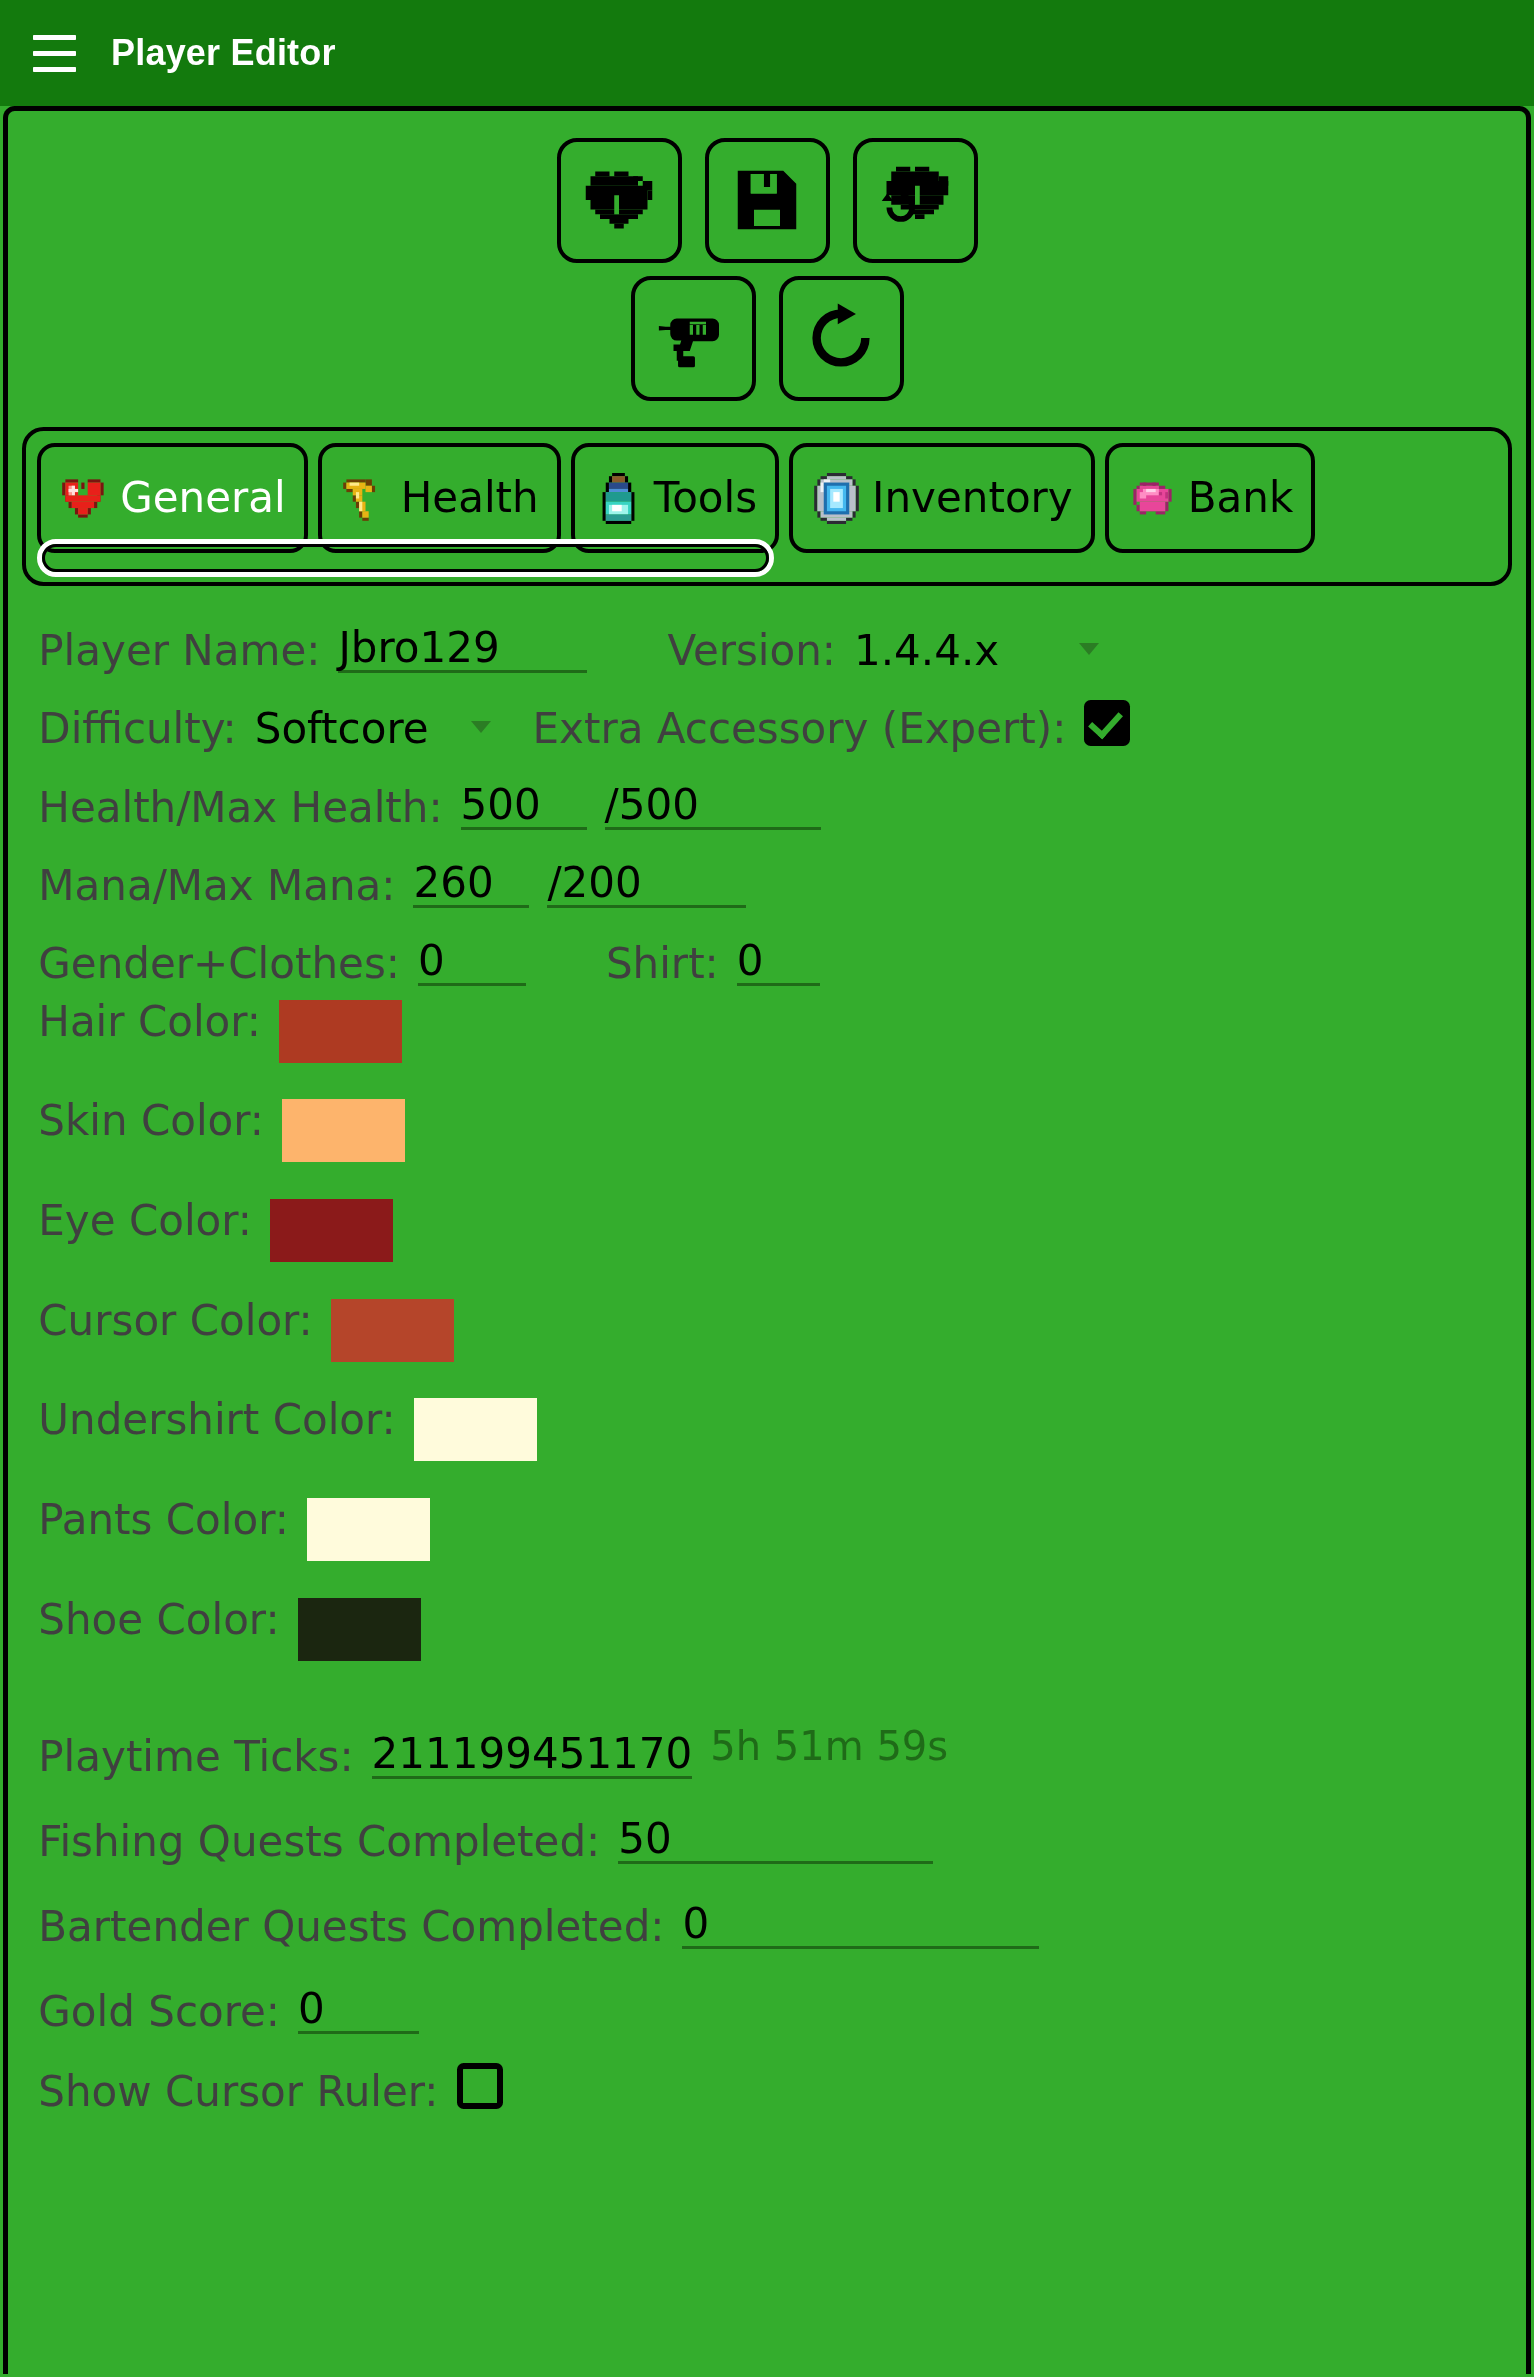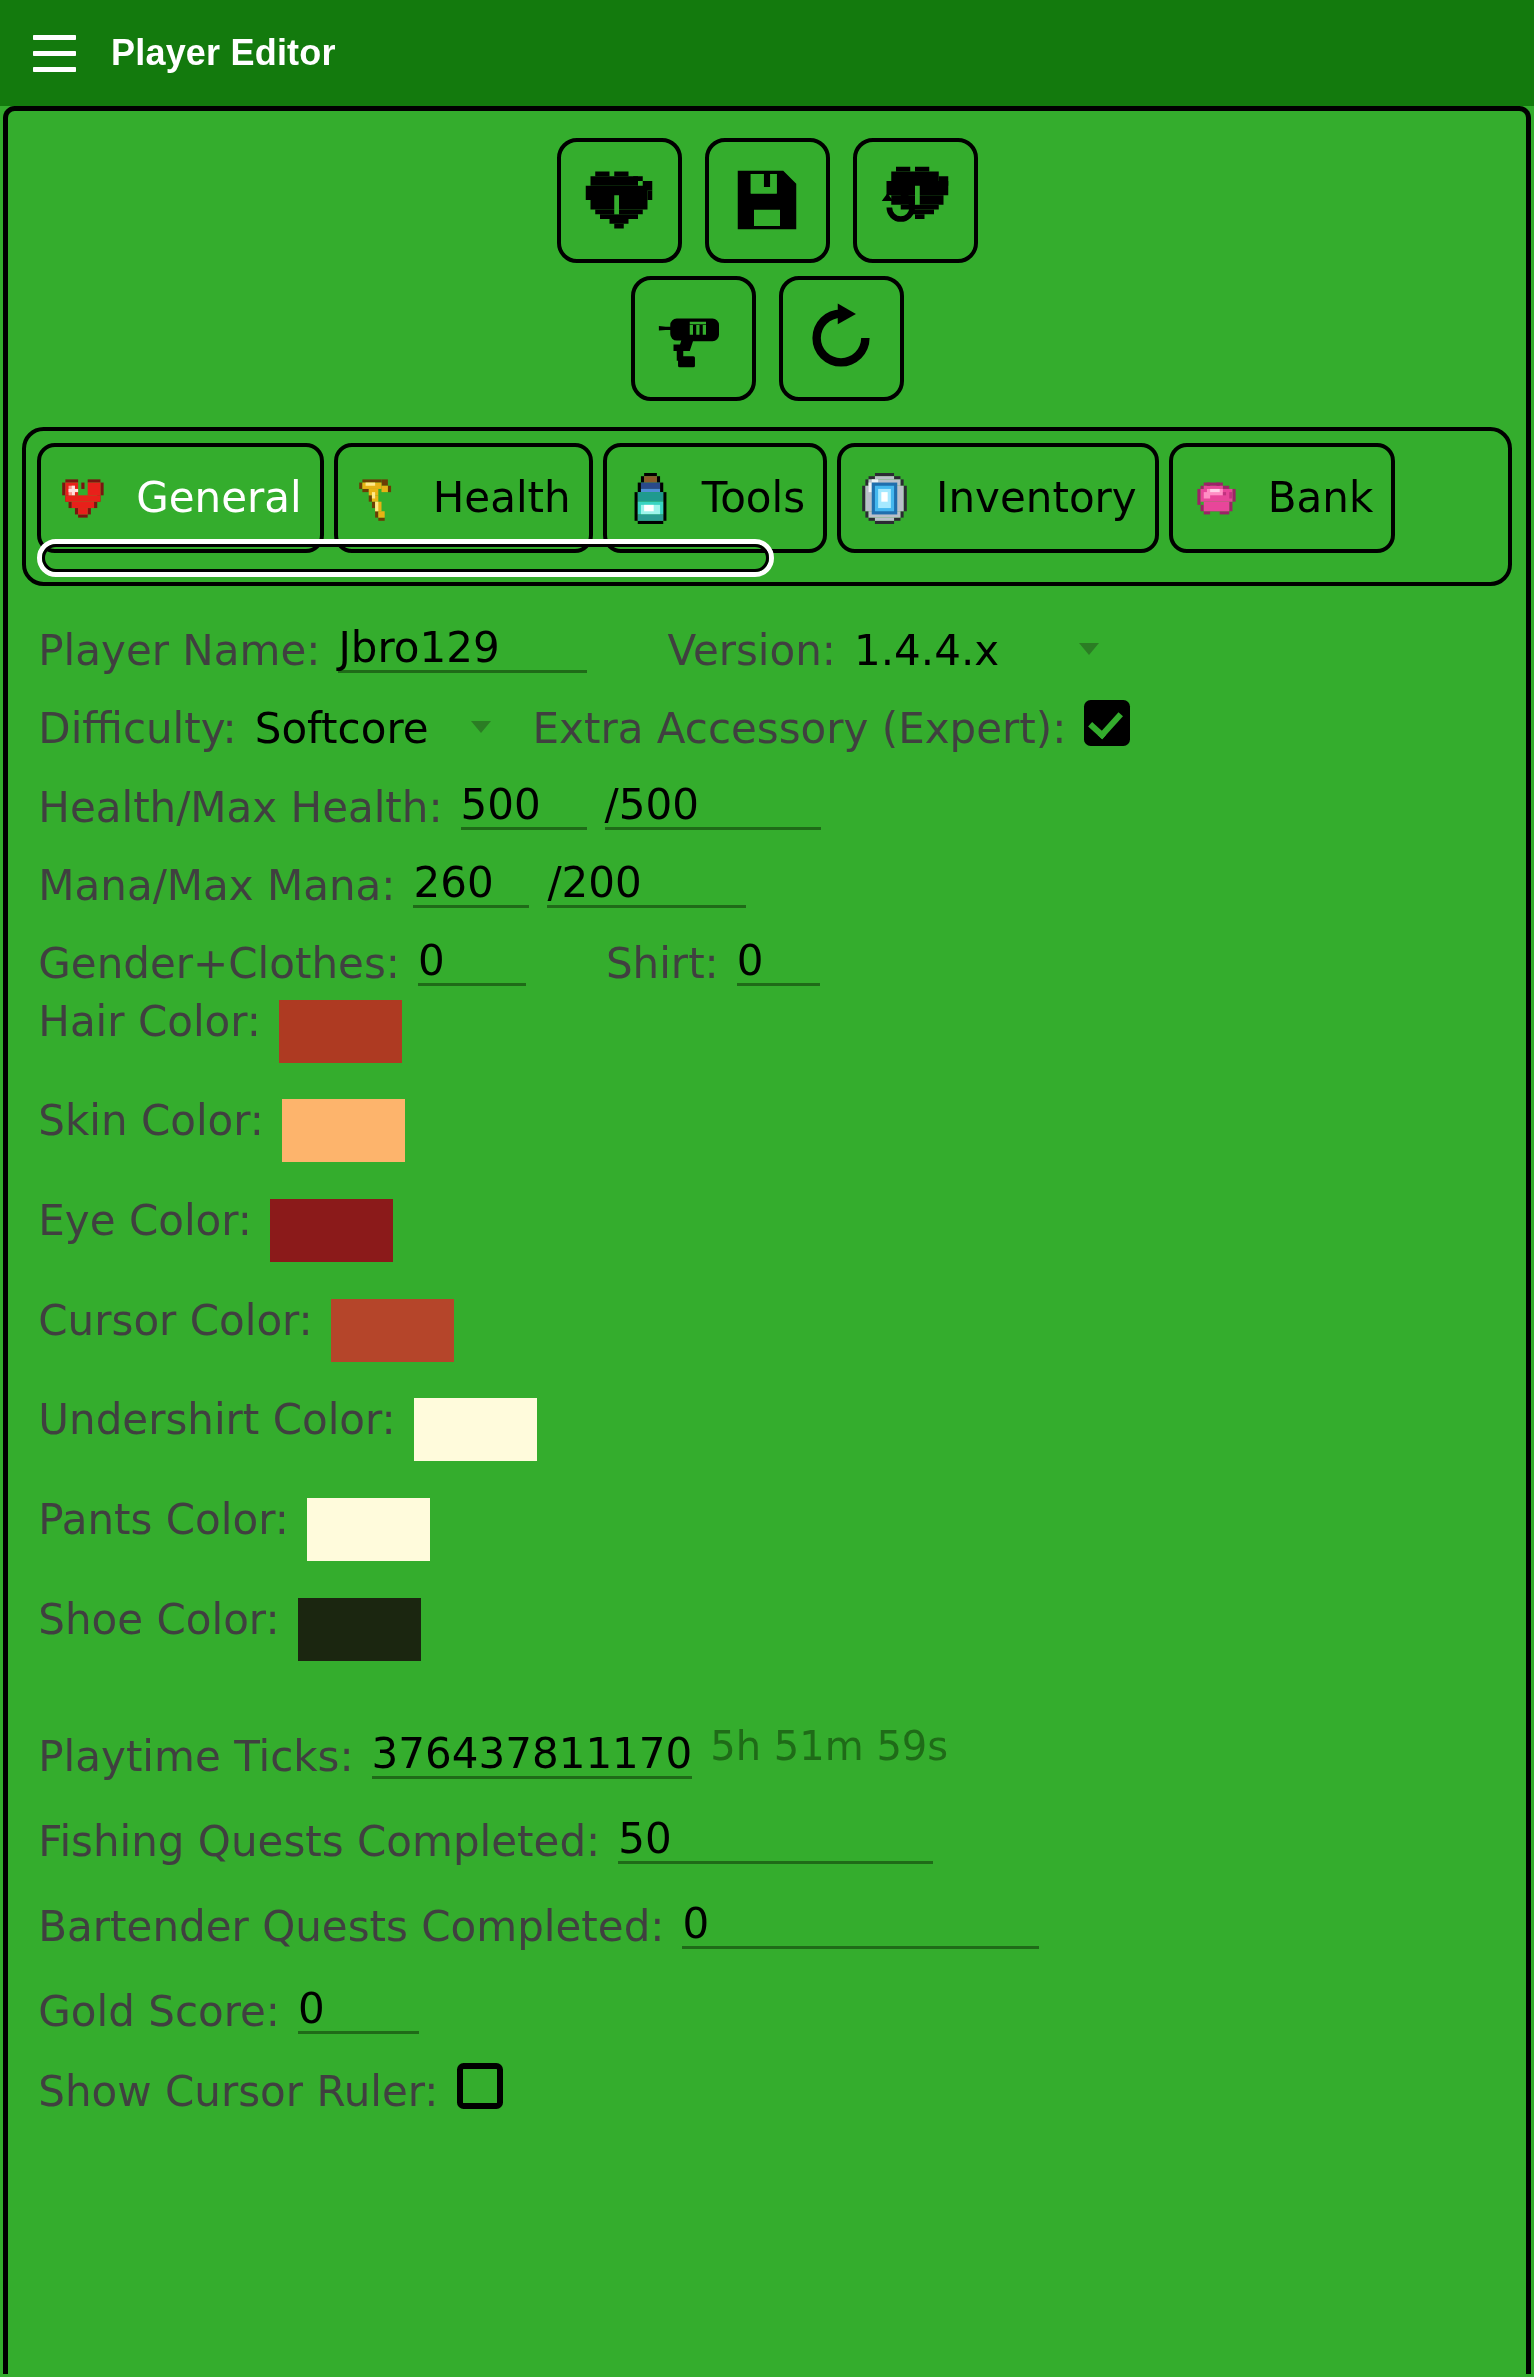"General" .tab { gap: 26px -> 10px }
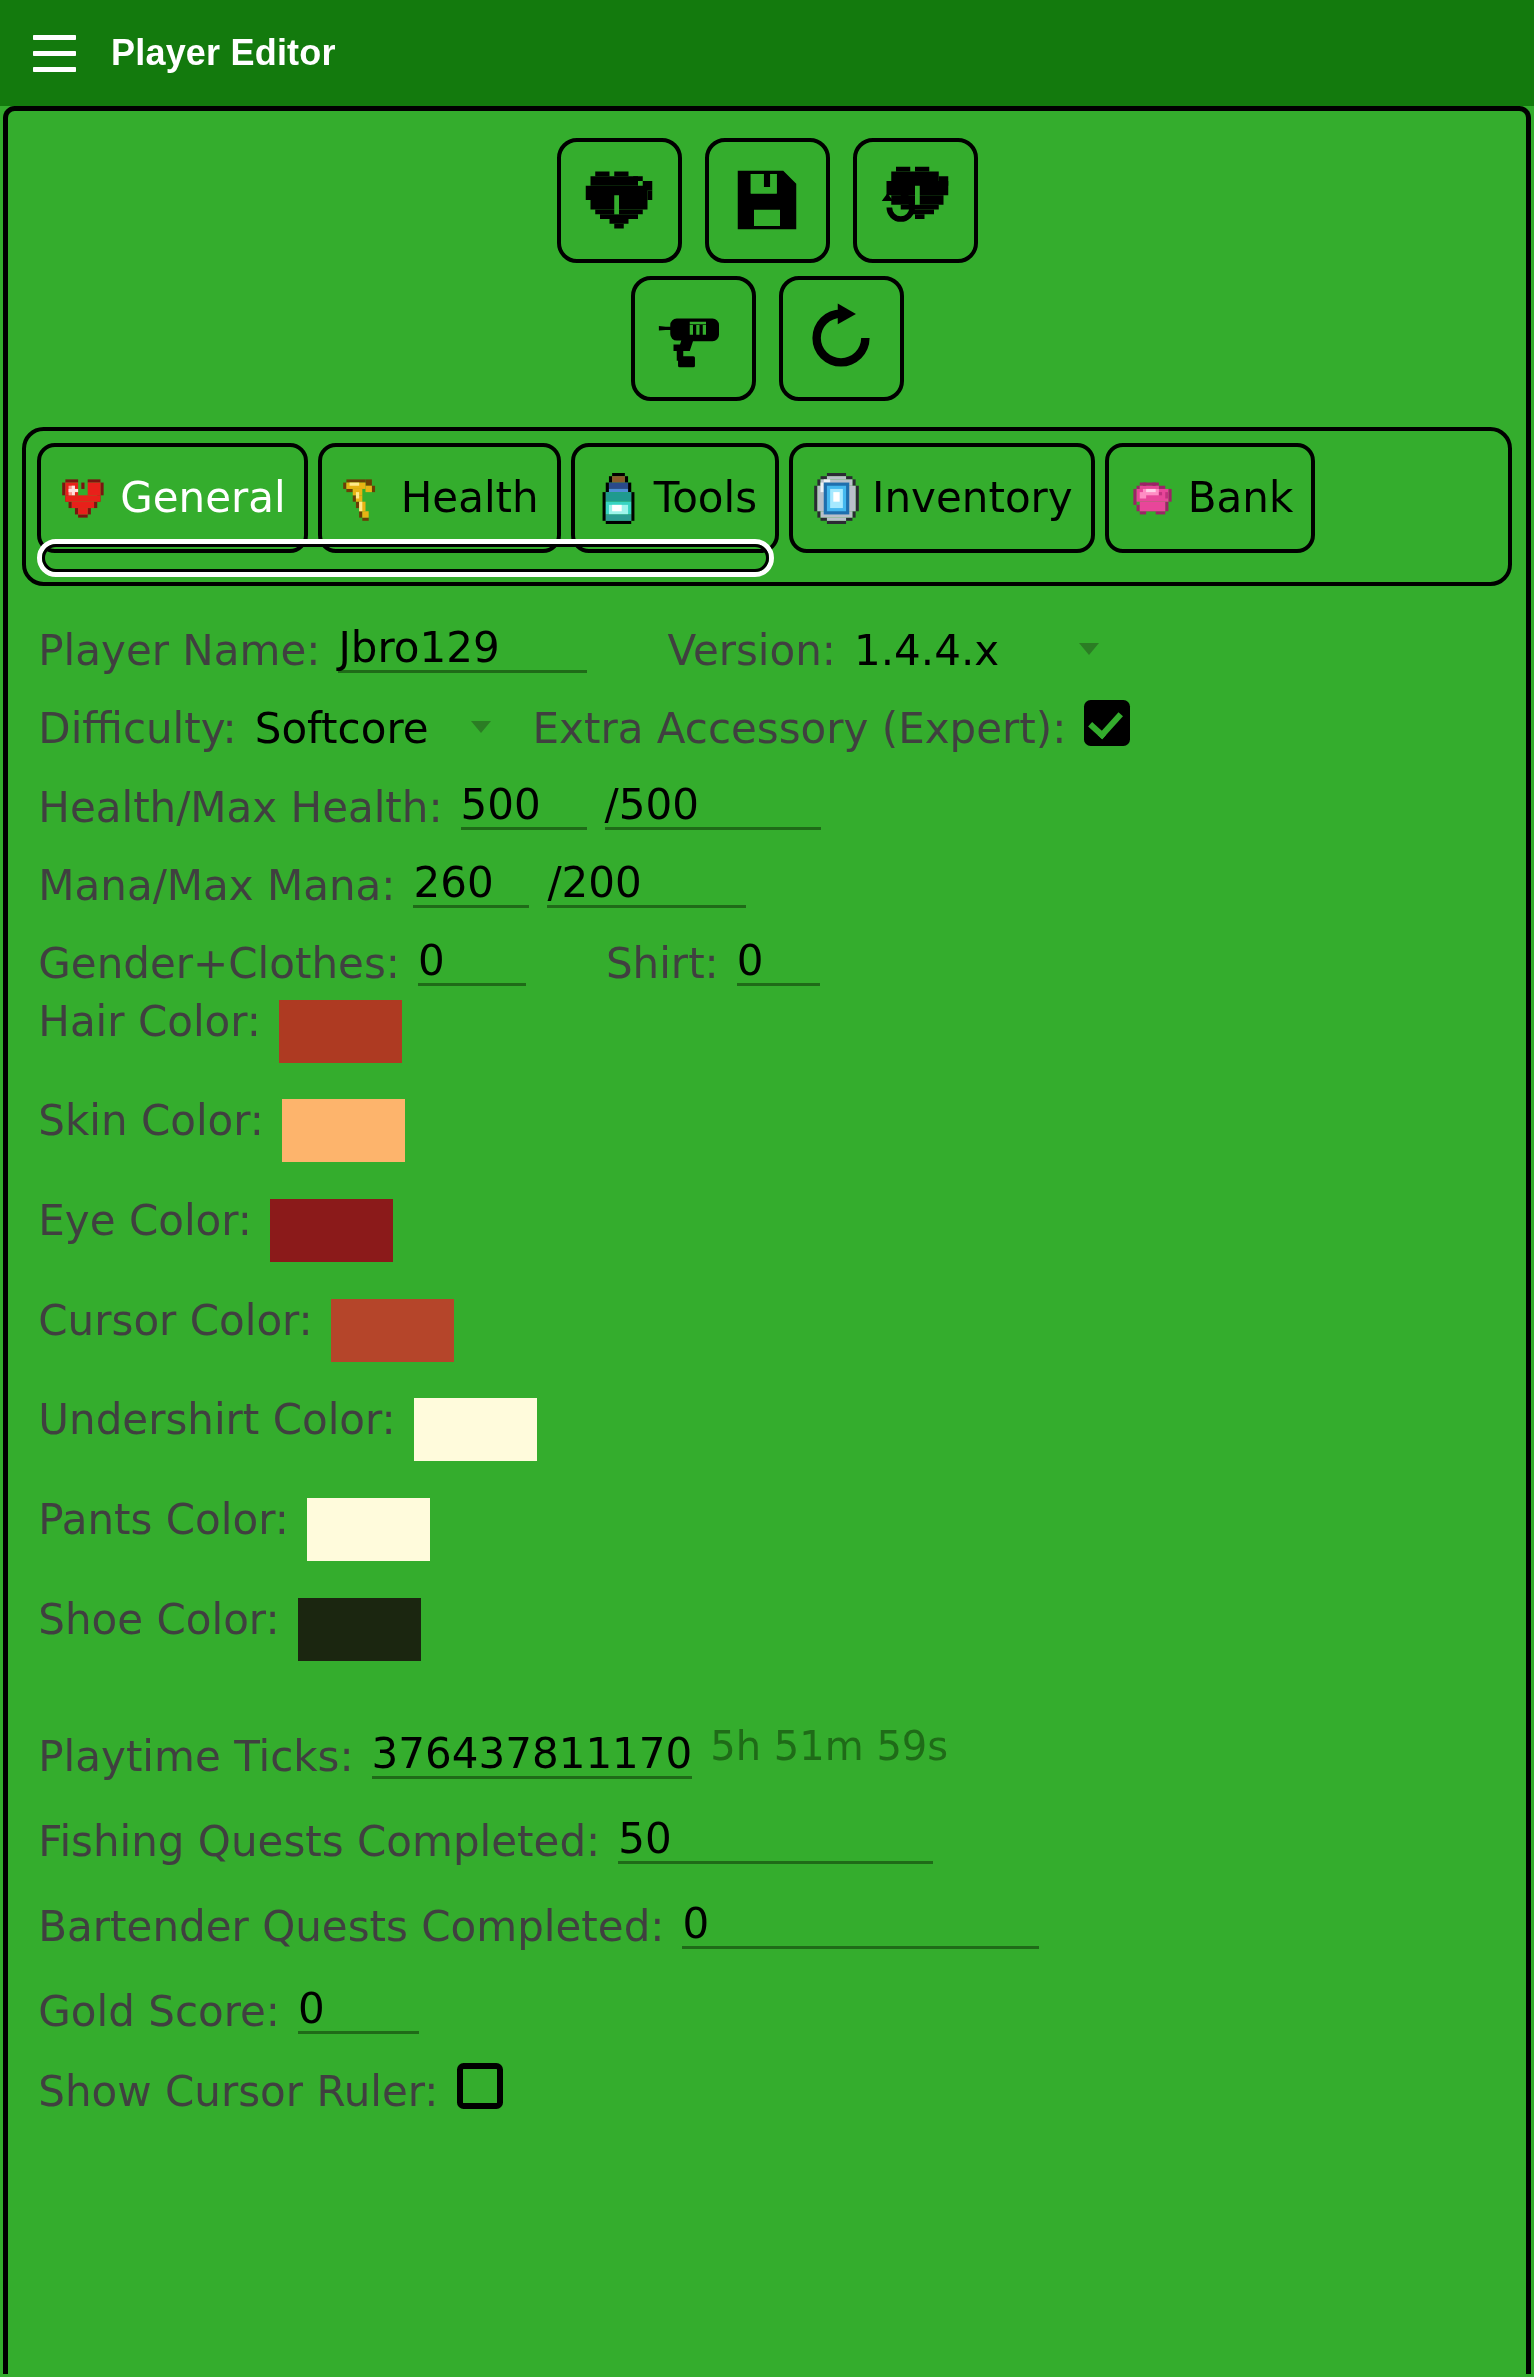"376437811170" span.val { text: 376437811170 -> 211199451170 }
